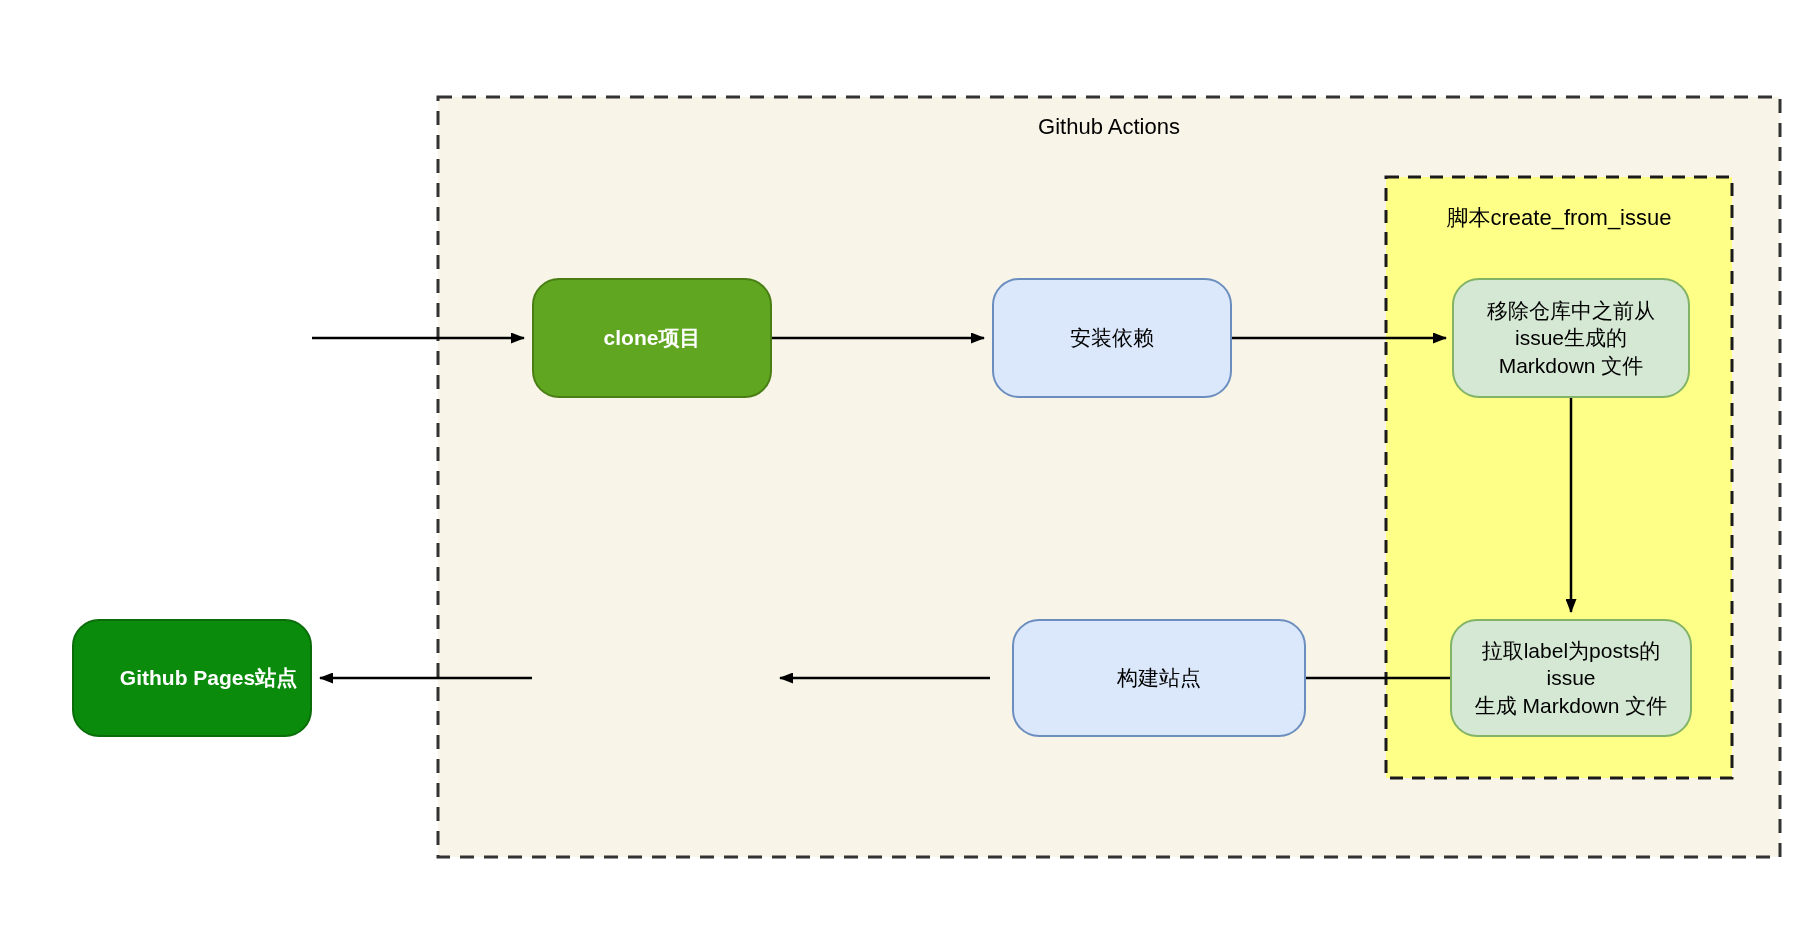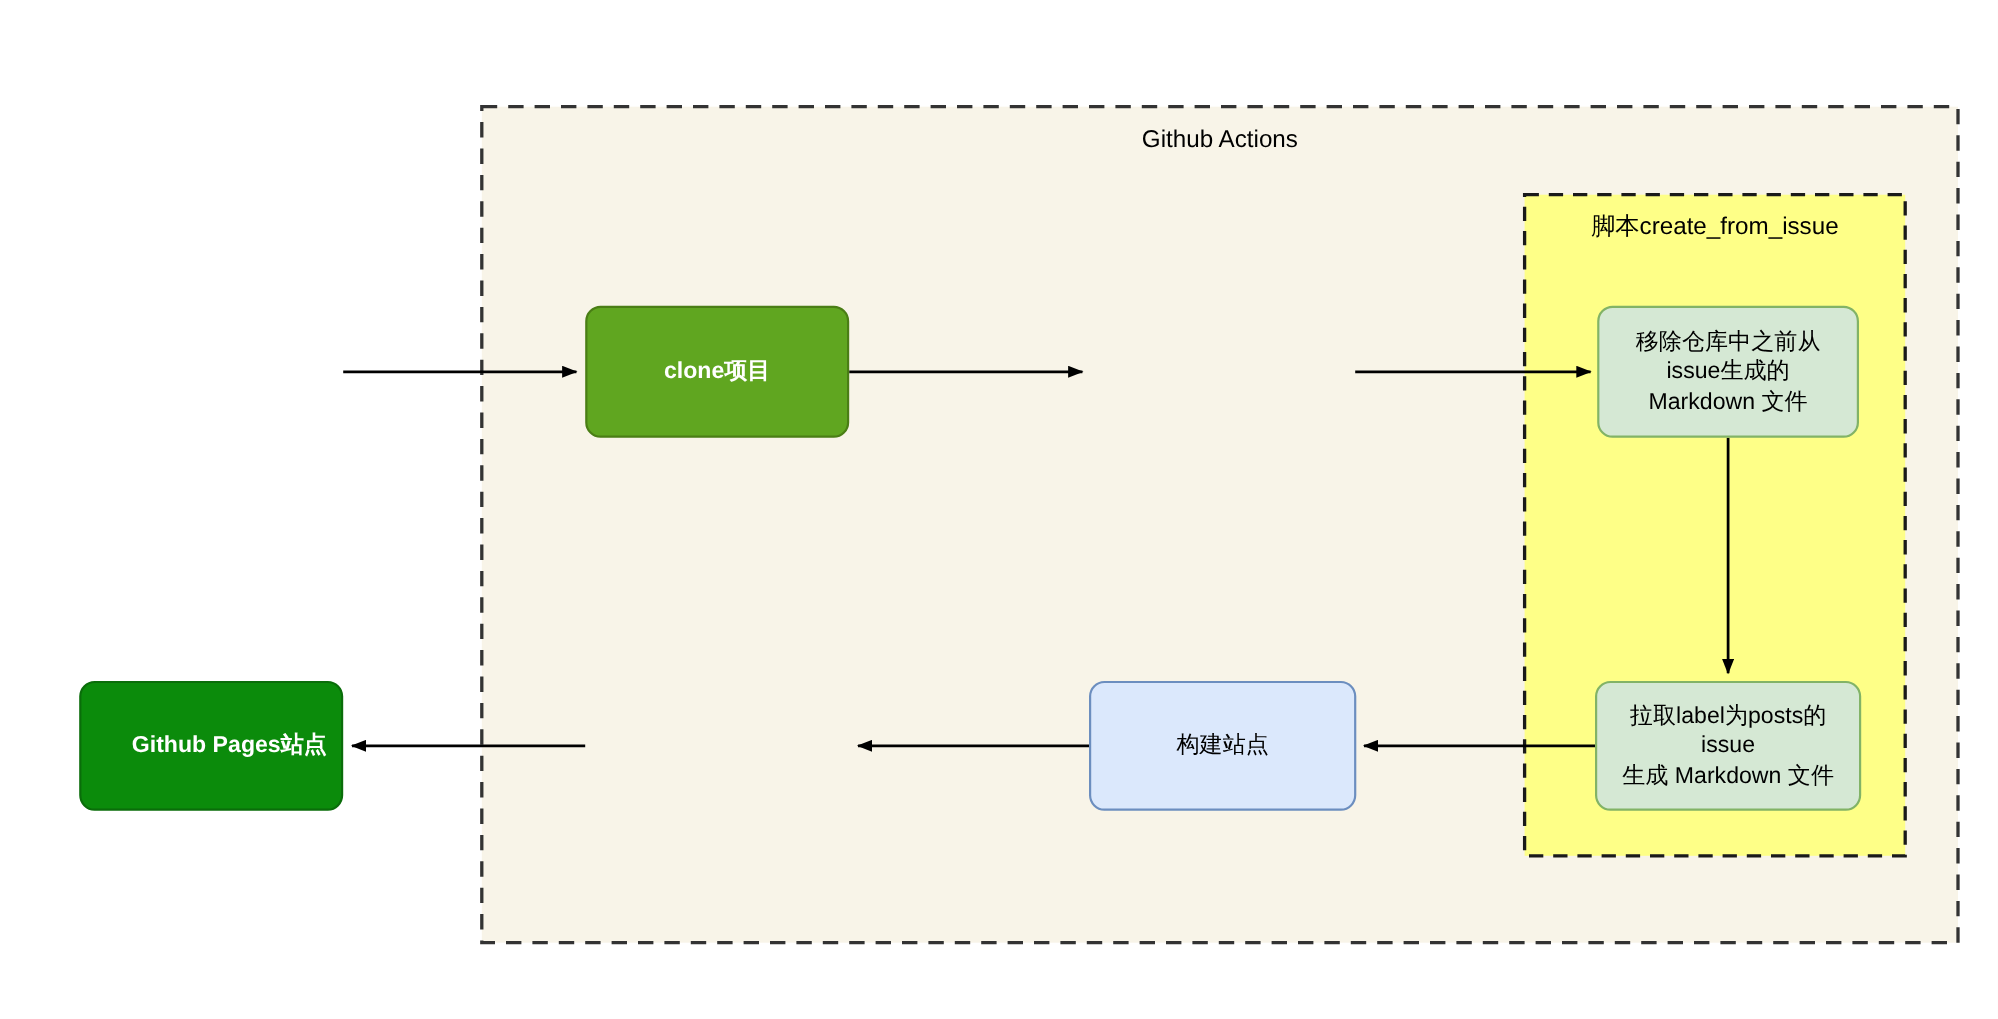"脚本create_from_issue" .label-script-group { top: 192px -> 204px }
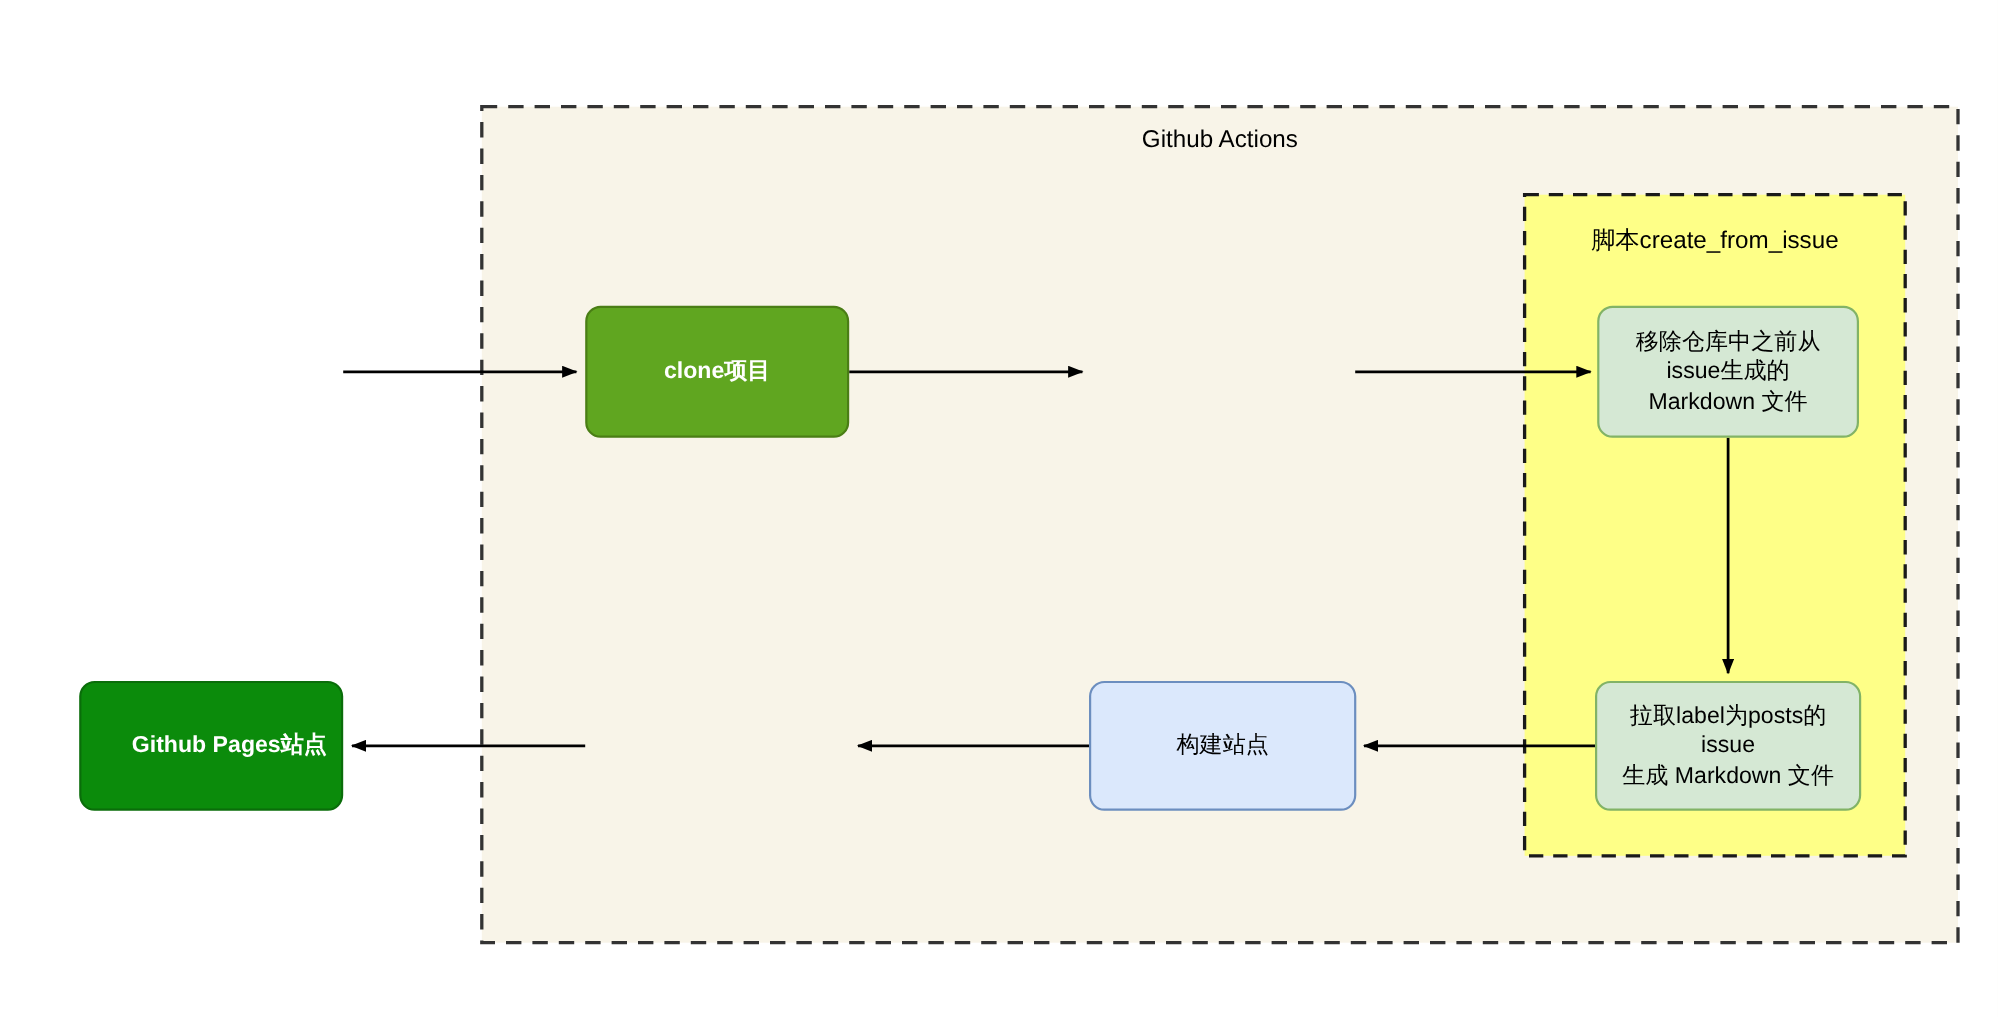"移除仓库中之前从" .node { border-radius: 14px -> 27px }
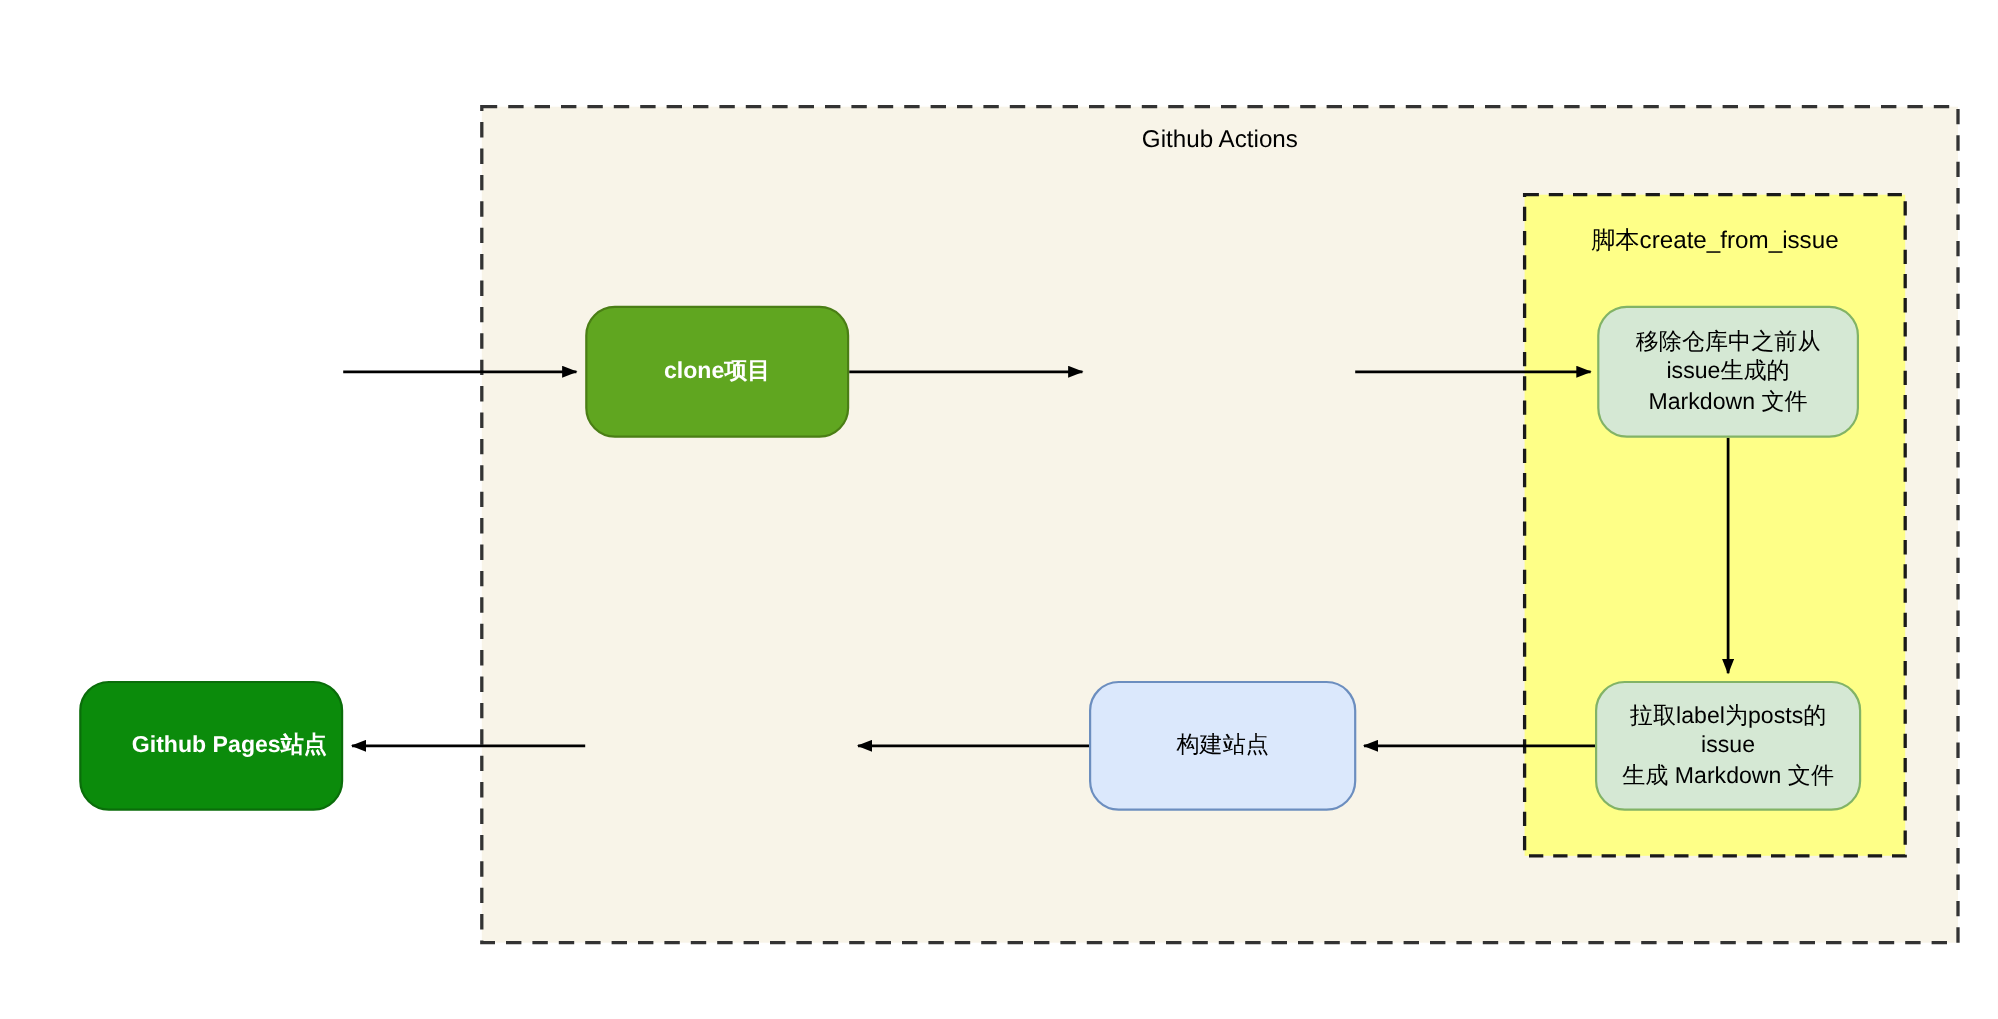"安装依赖" div.node { html: none -> <div> <span>安装依赖</span> </div> }
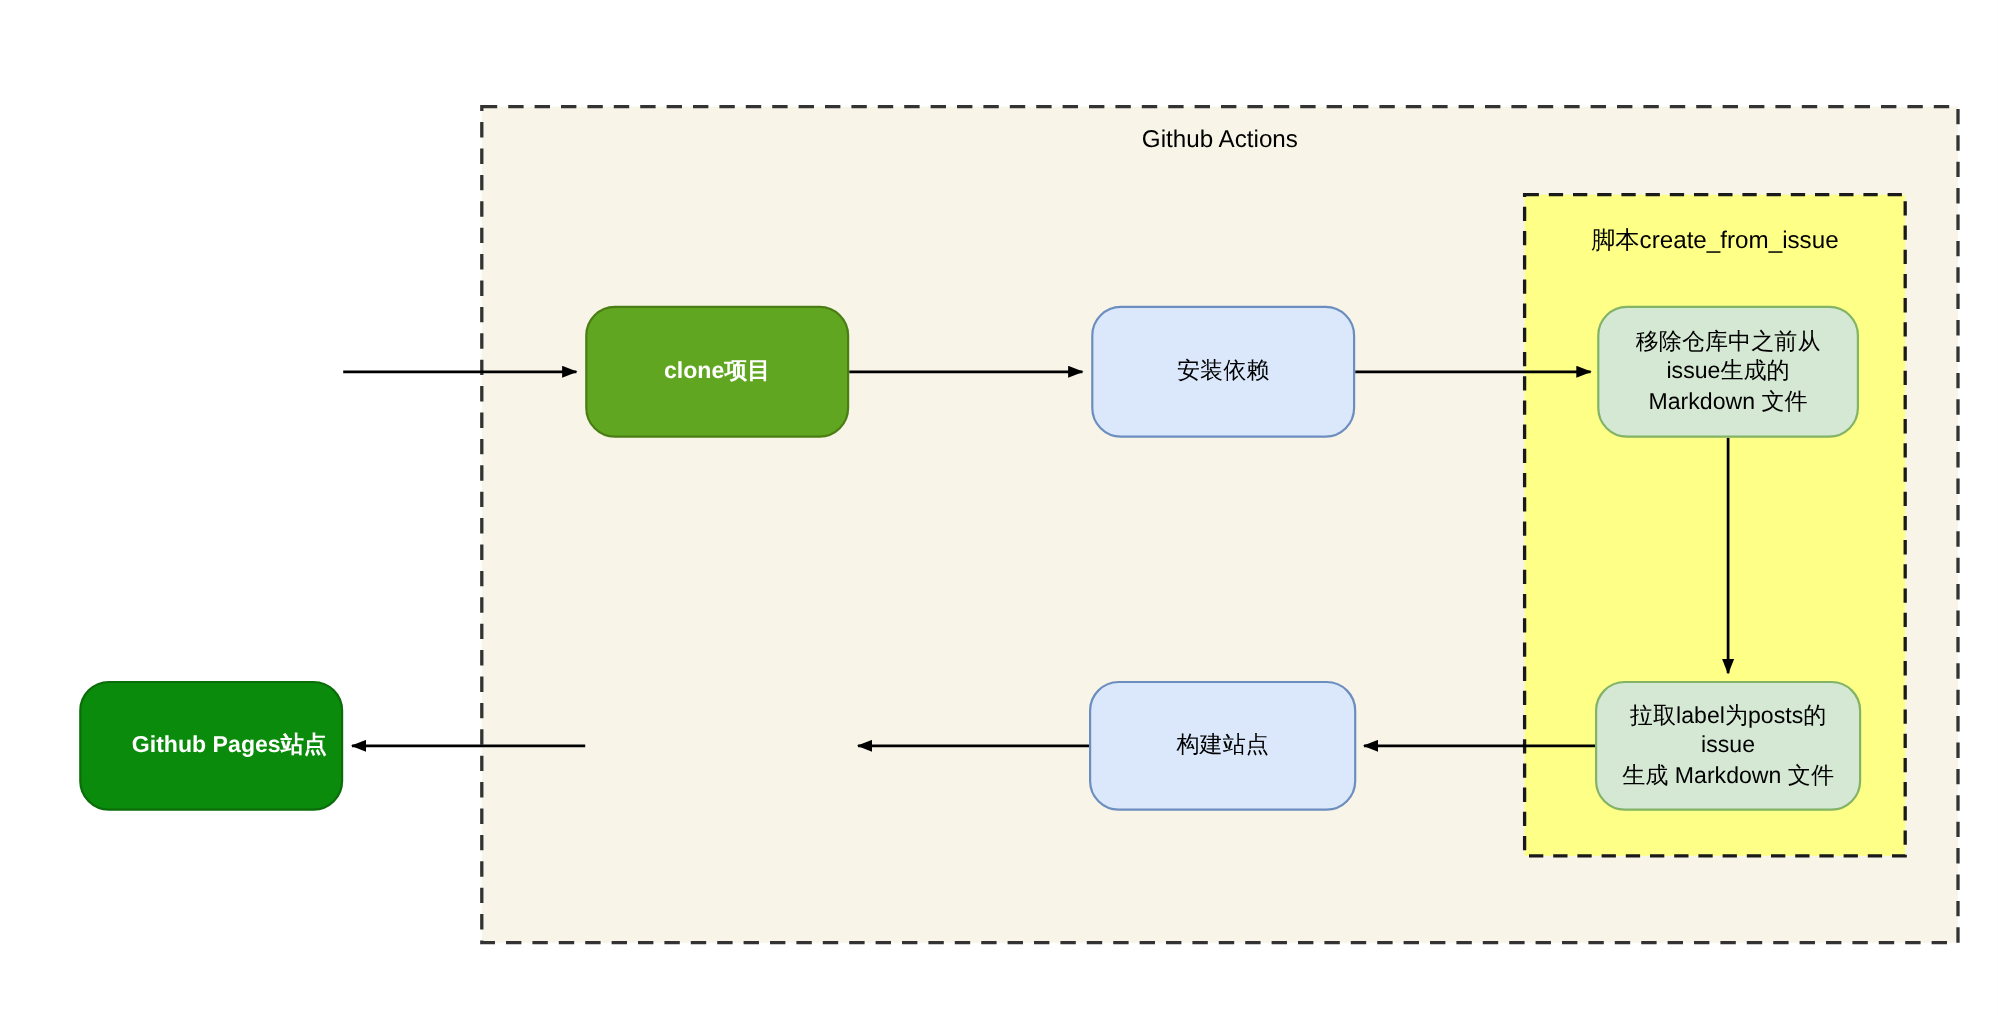"构建站点" .node-build-site { left: 990px -> 1012px; width: 243px -> 294px }
